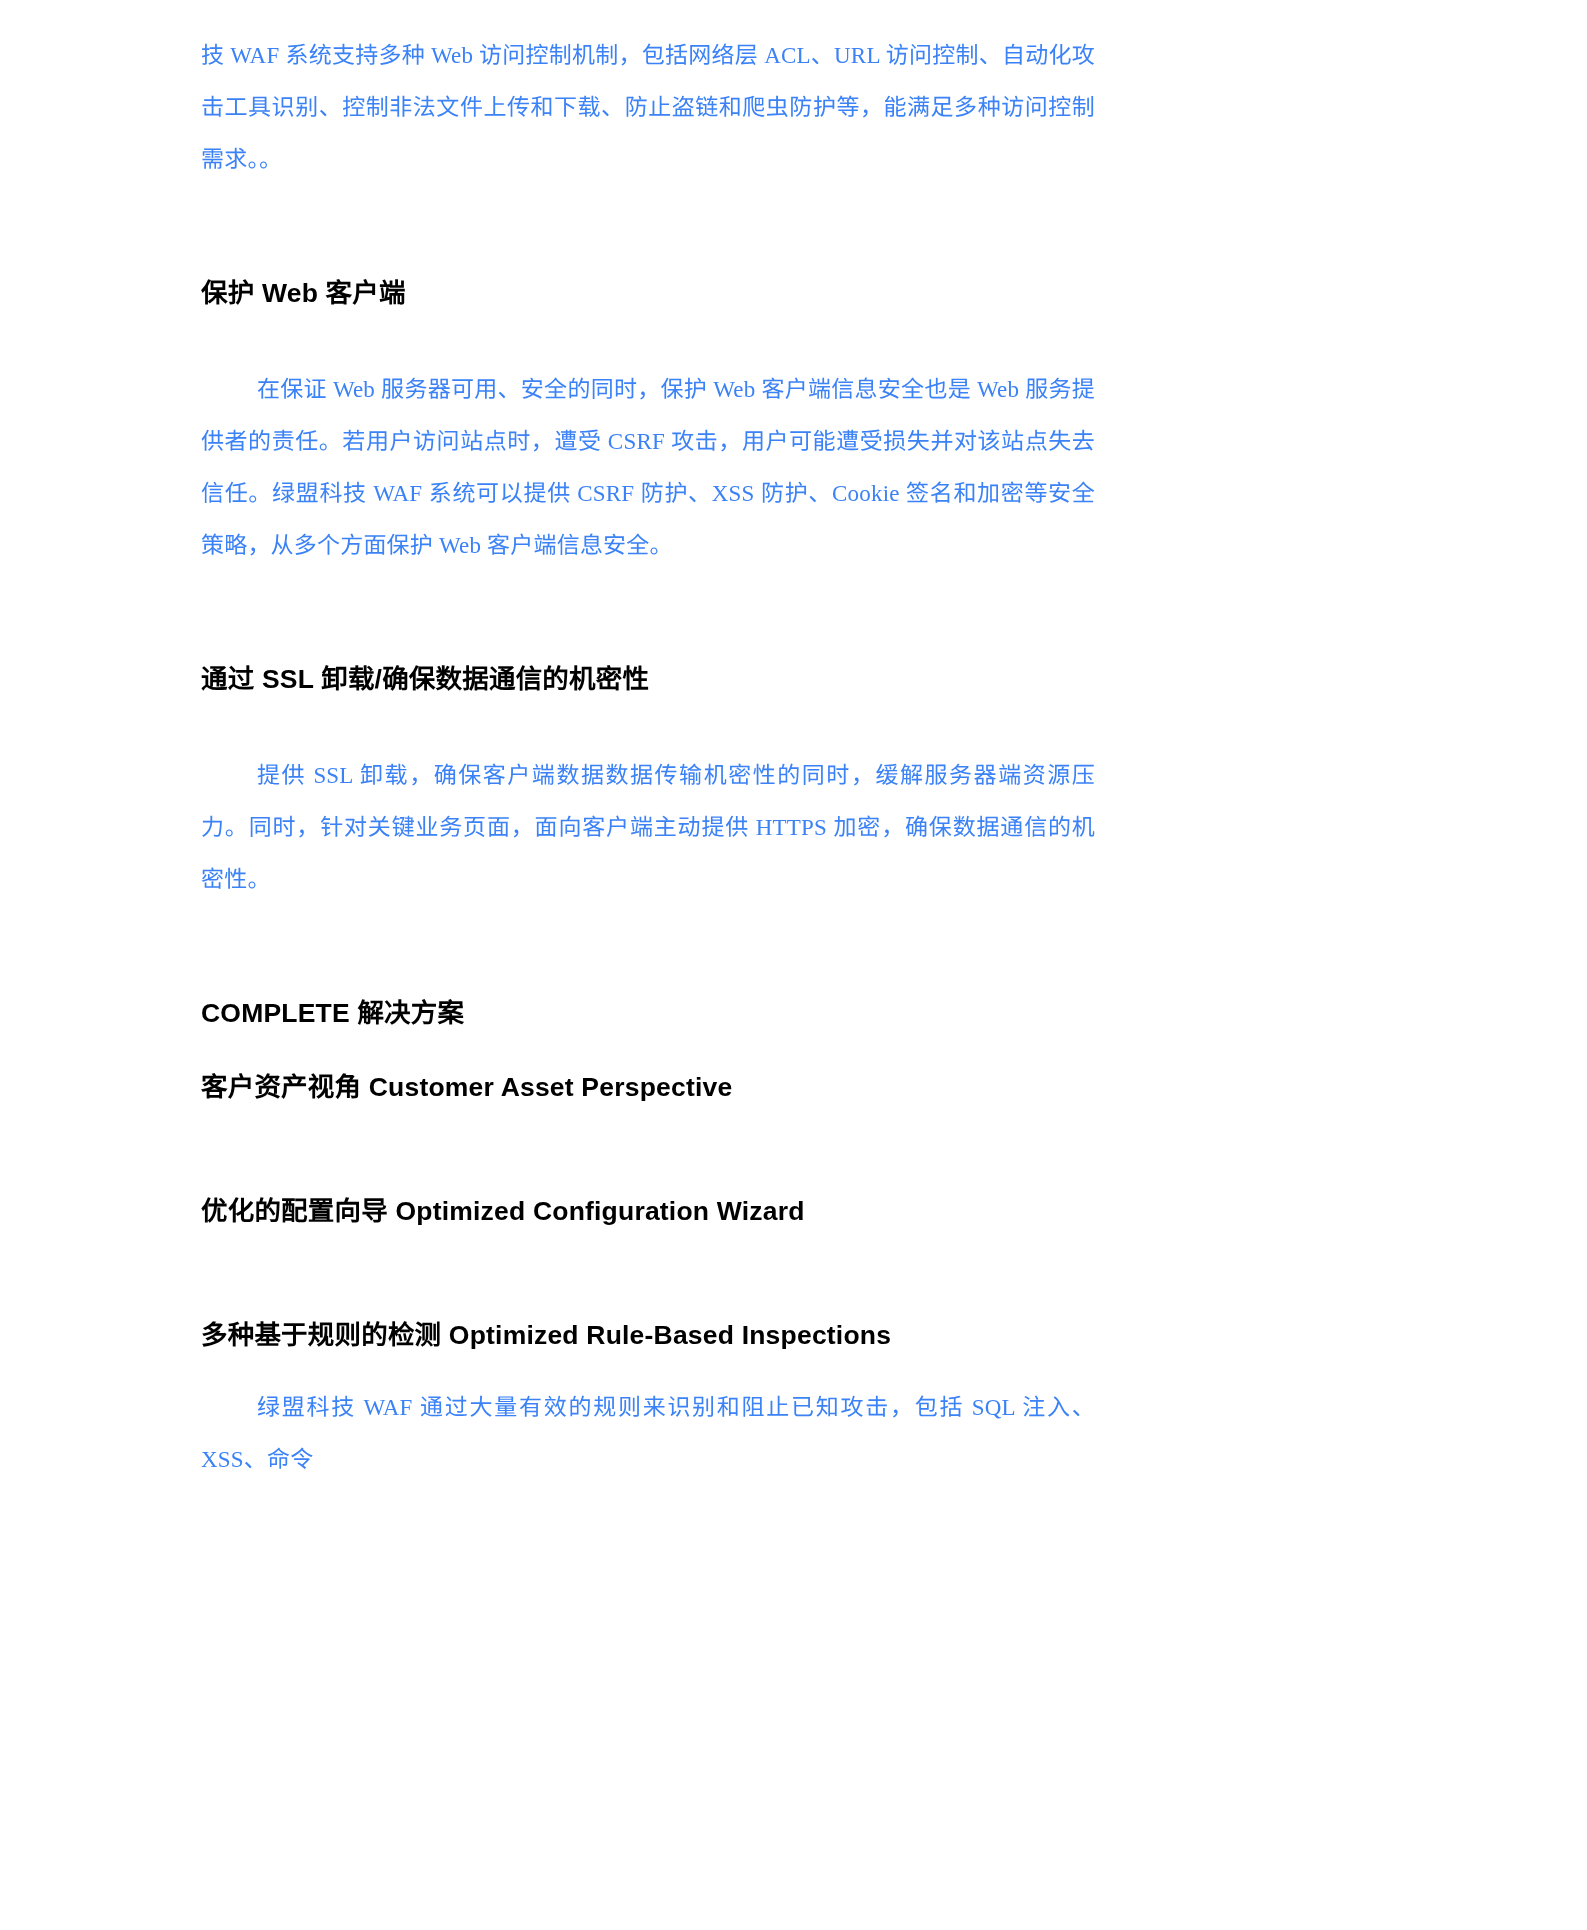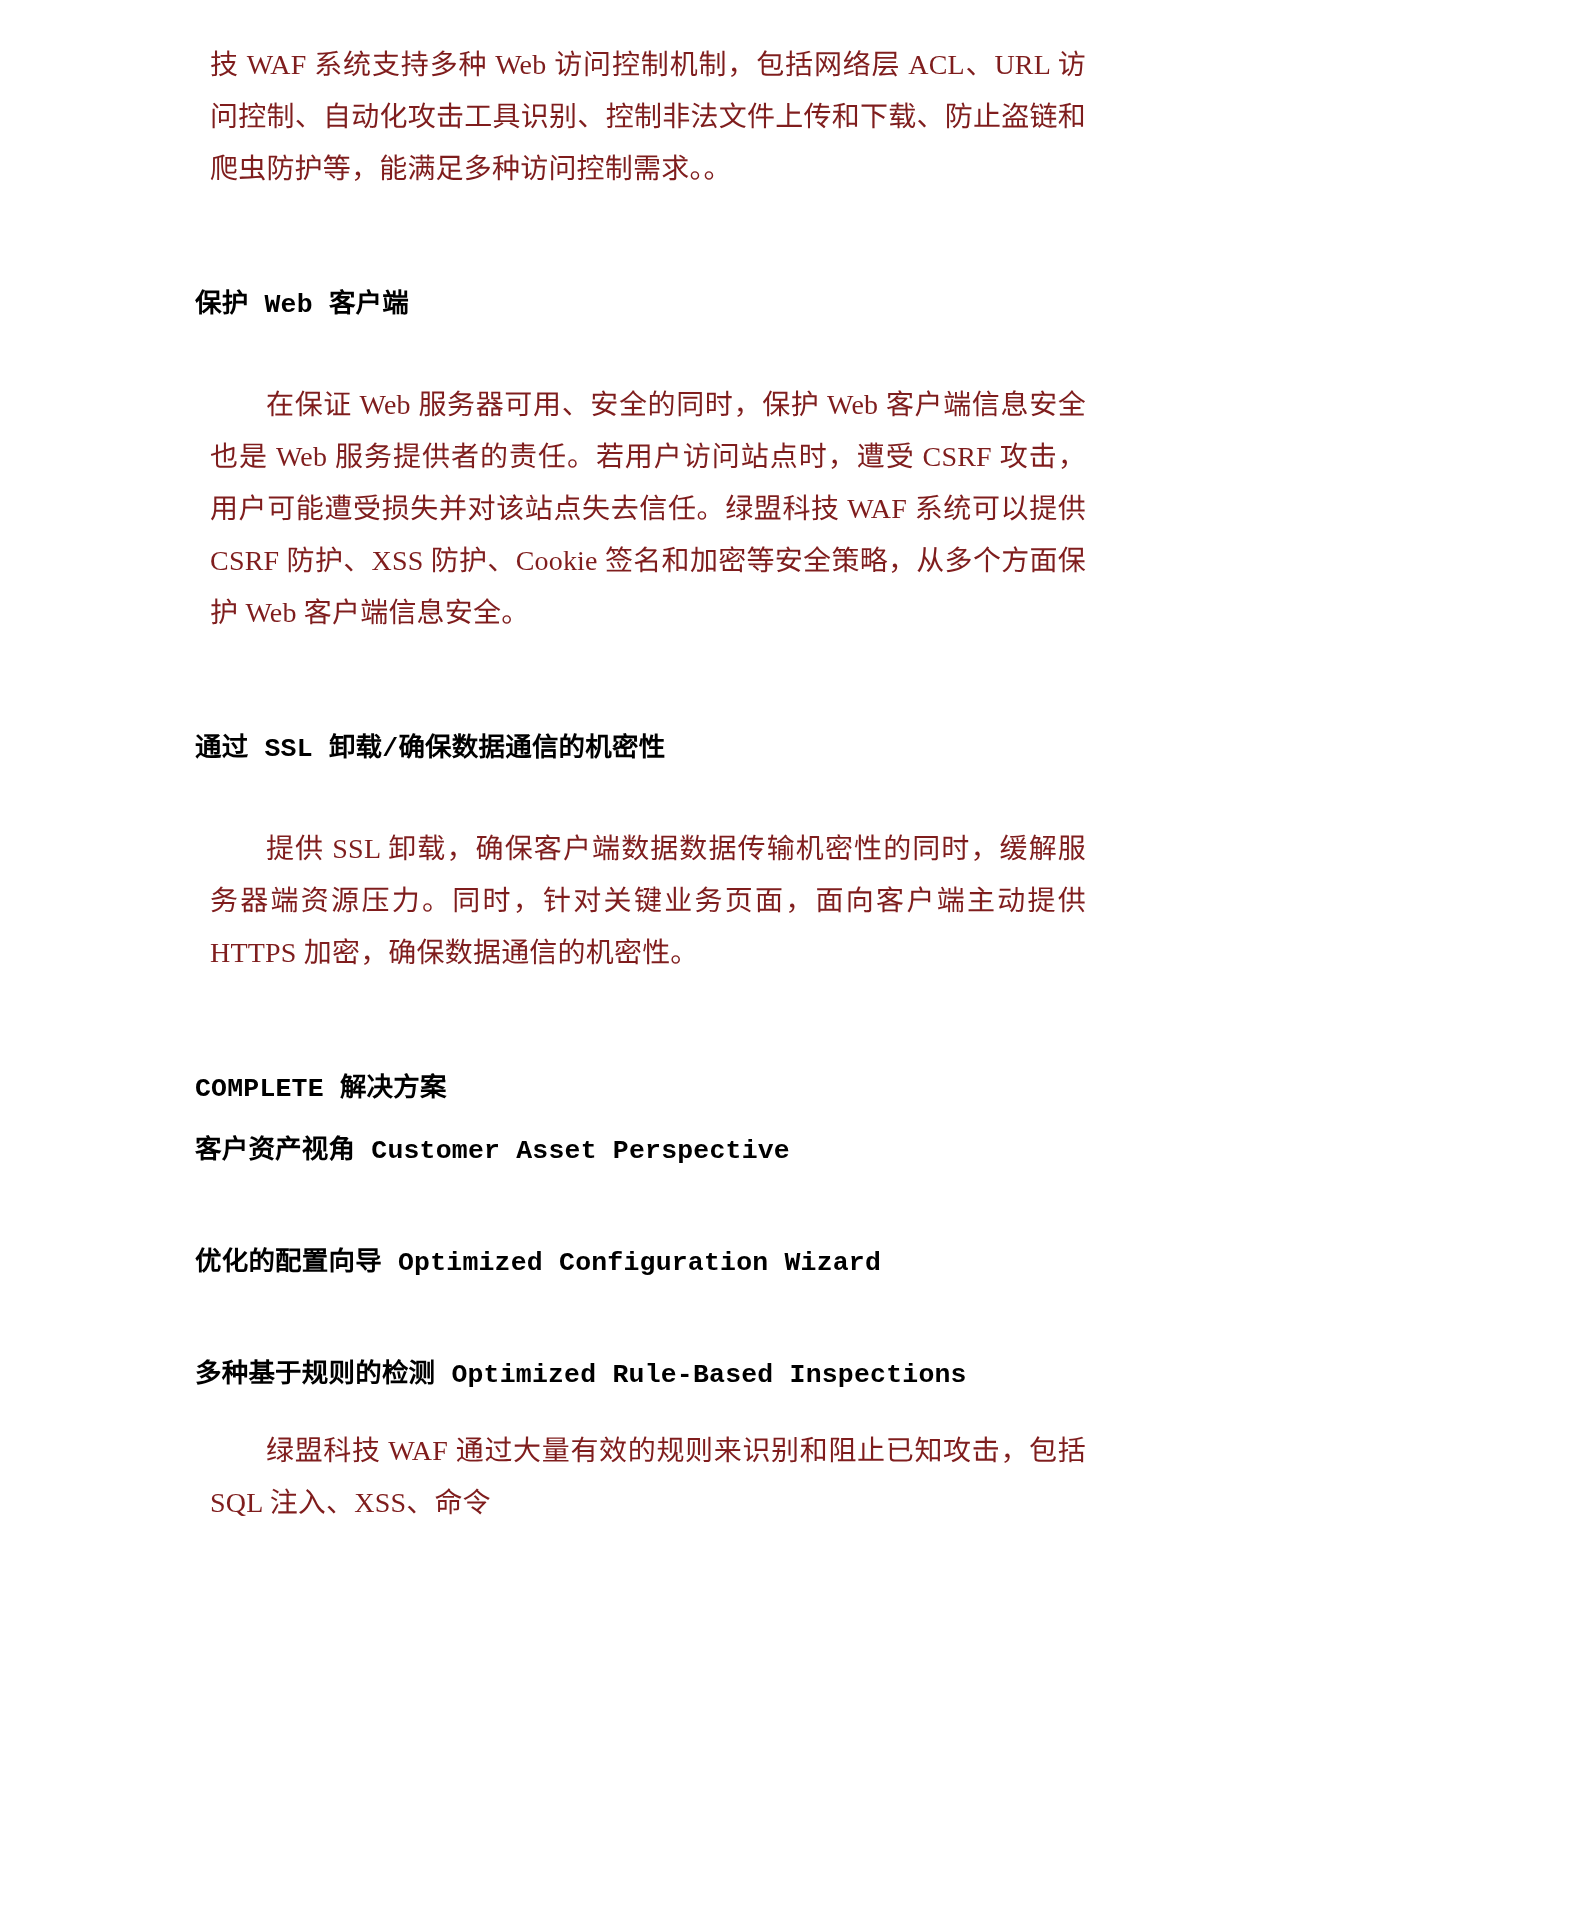"技 WAF 系统支持多种 Web 访问控制机制，包括网络层" .para { color: #7f1d1d -> #3b82f6; font-size: 28px -> 23px; margin: 17px -> 8px }
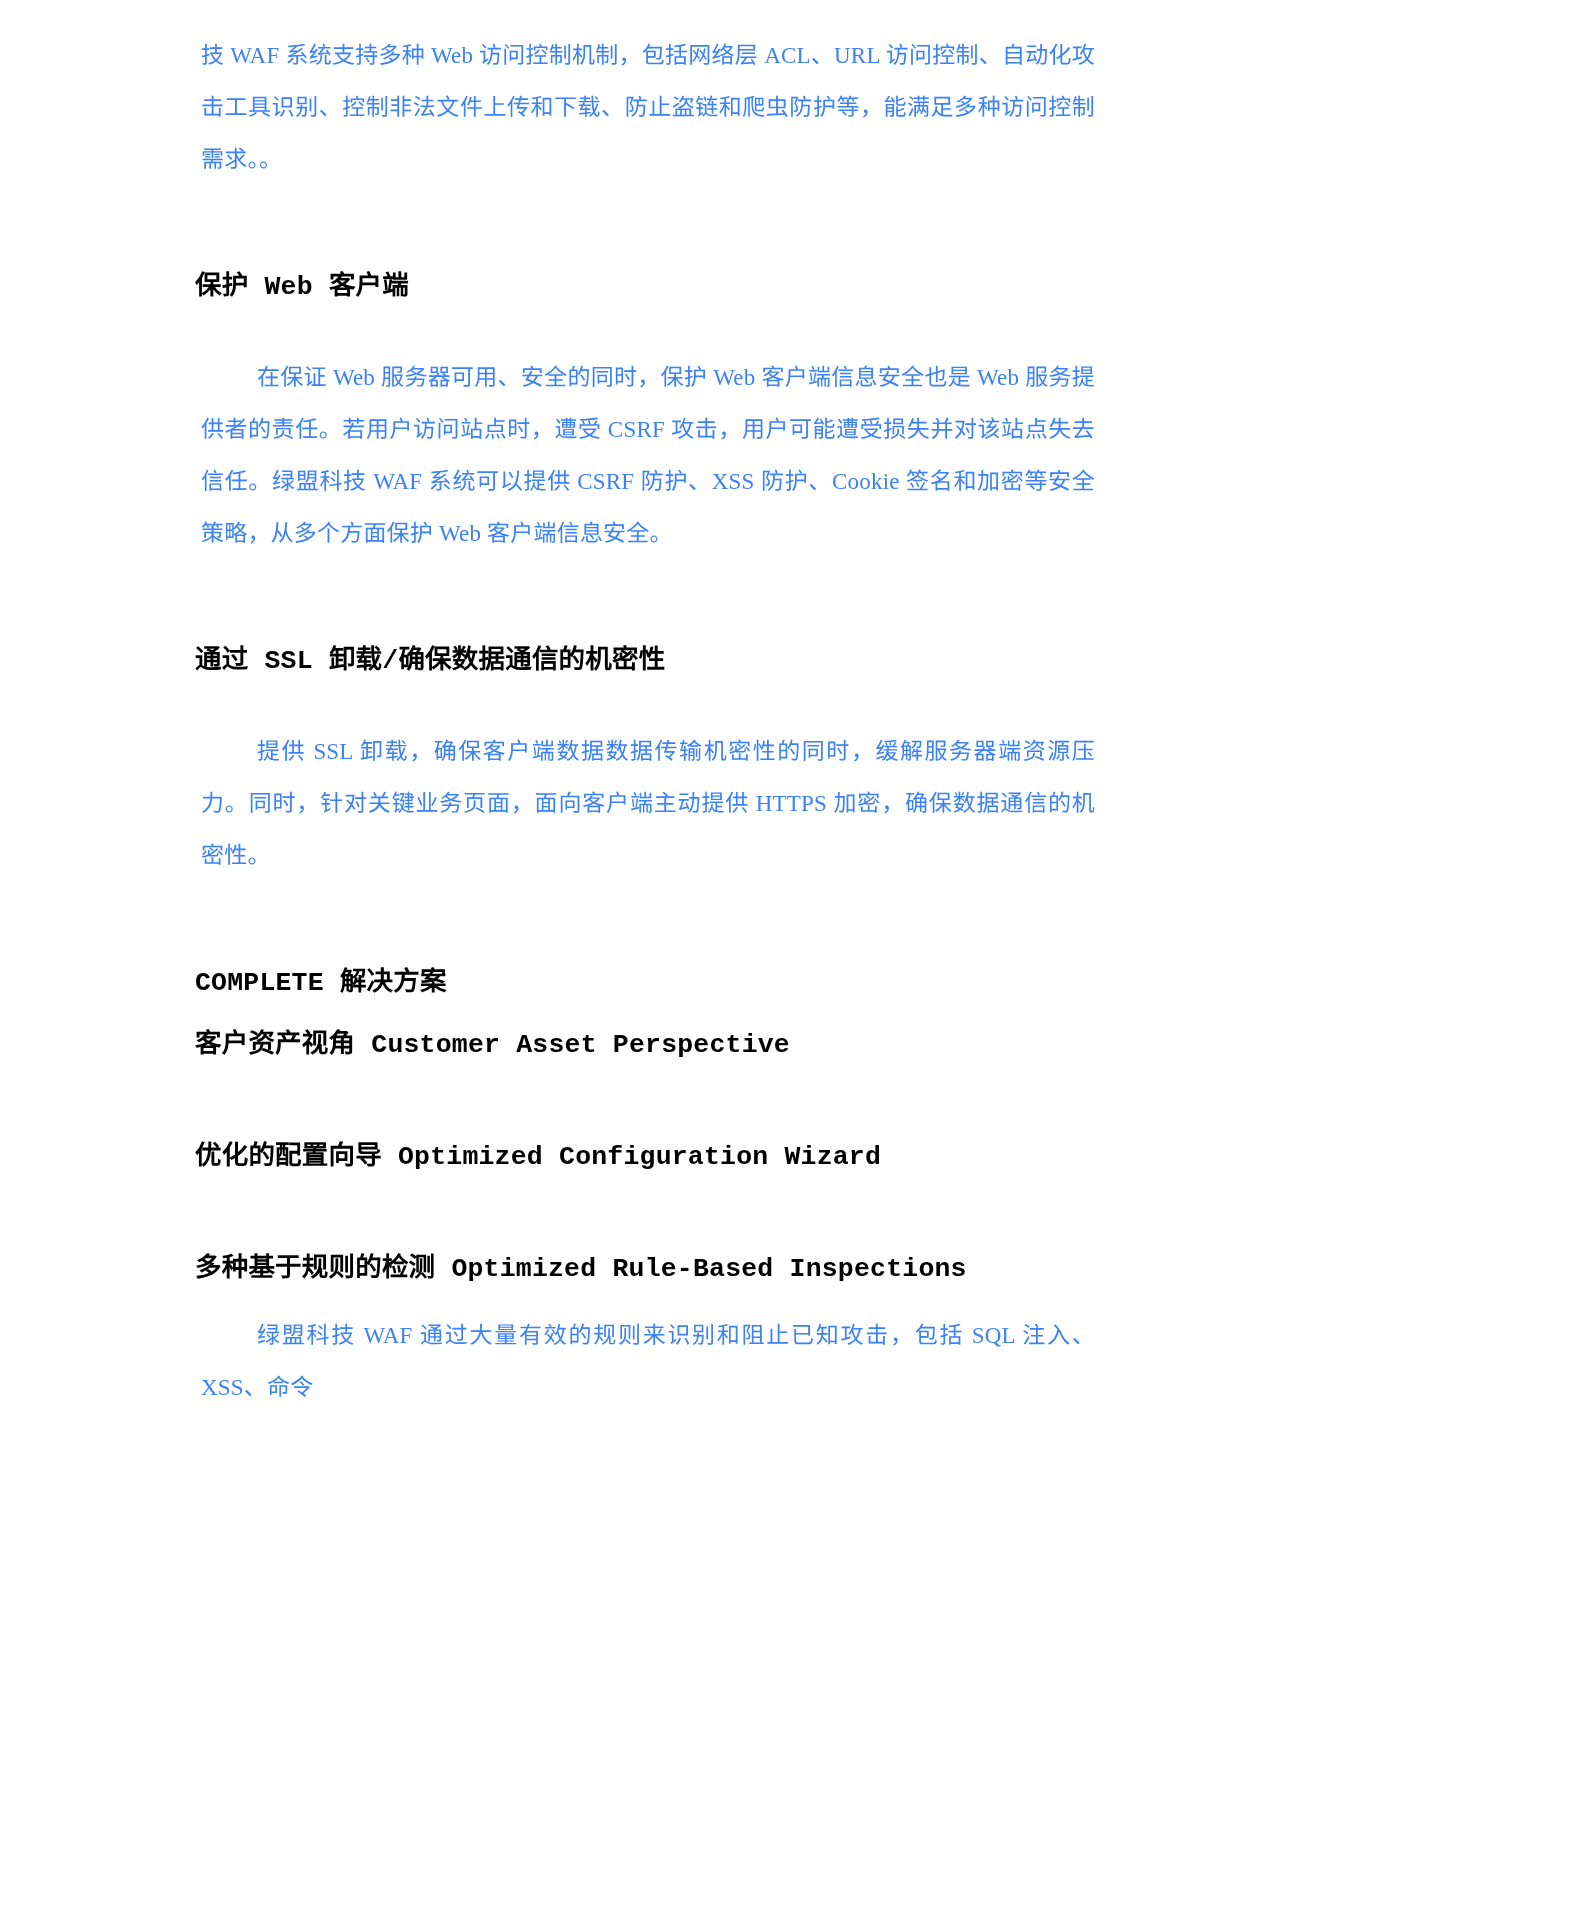"保护 Web 客户端" .h-sec { font-family: Liberation Mono, monospace -> Liberation Sans, sans-serif; margin: 2px -> 8px }
